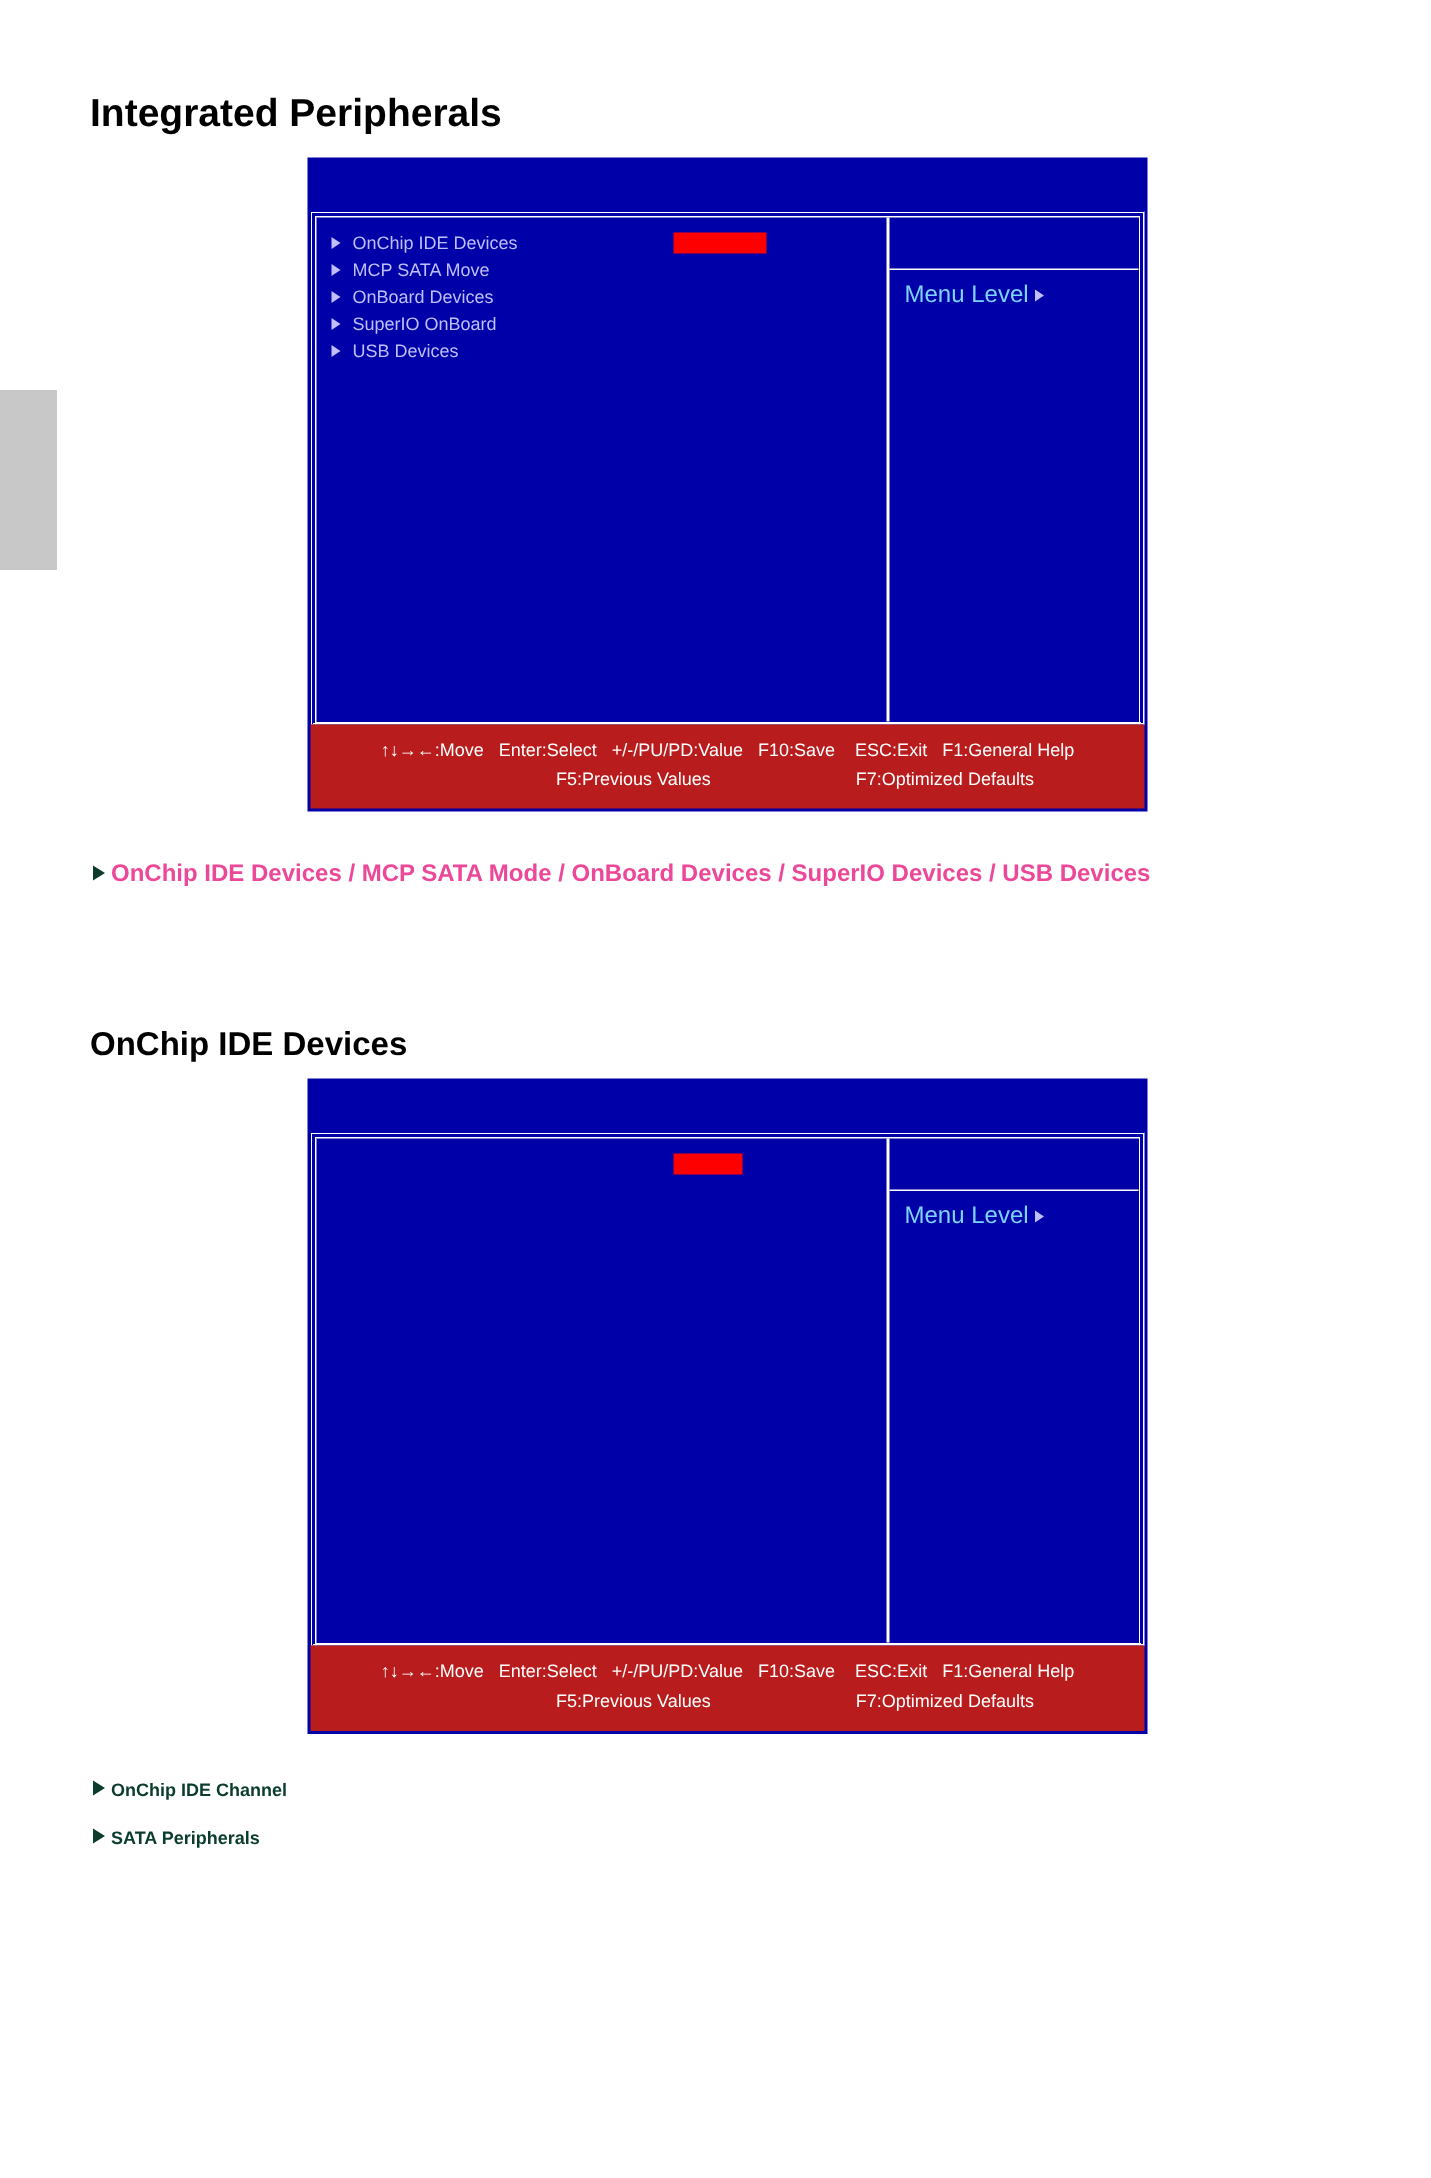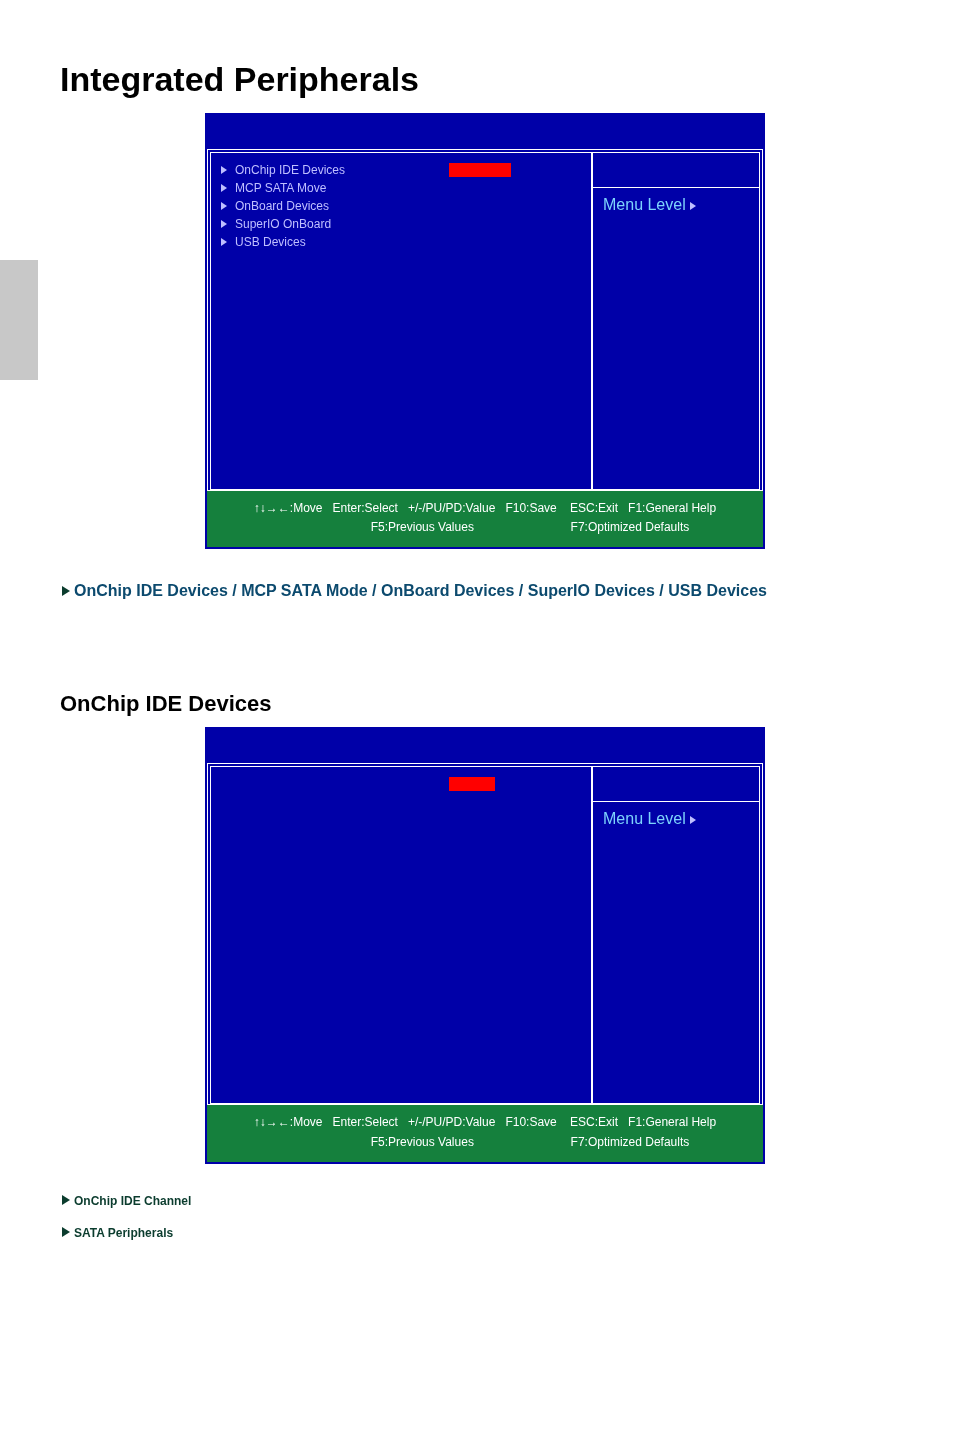"Integrated Peripherals" h2.page-title { font-size: 34px -> 26px }
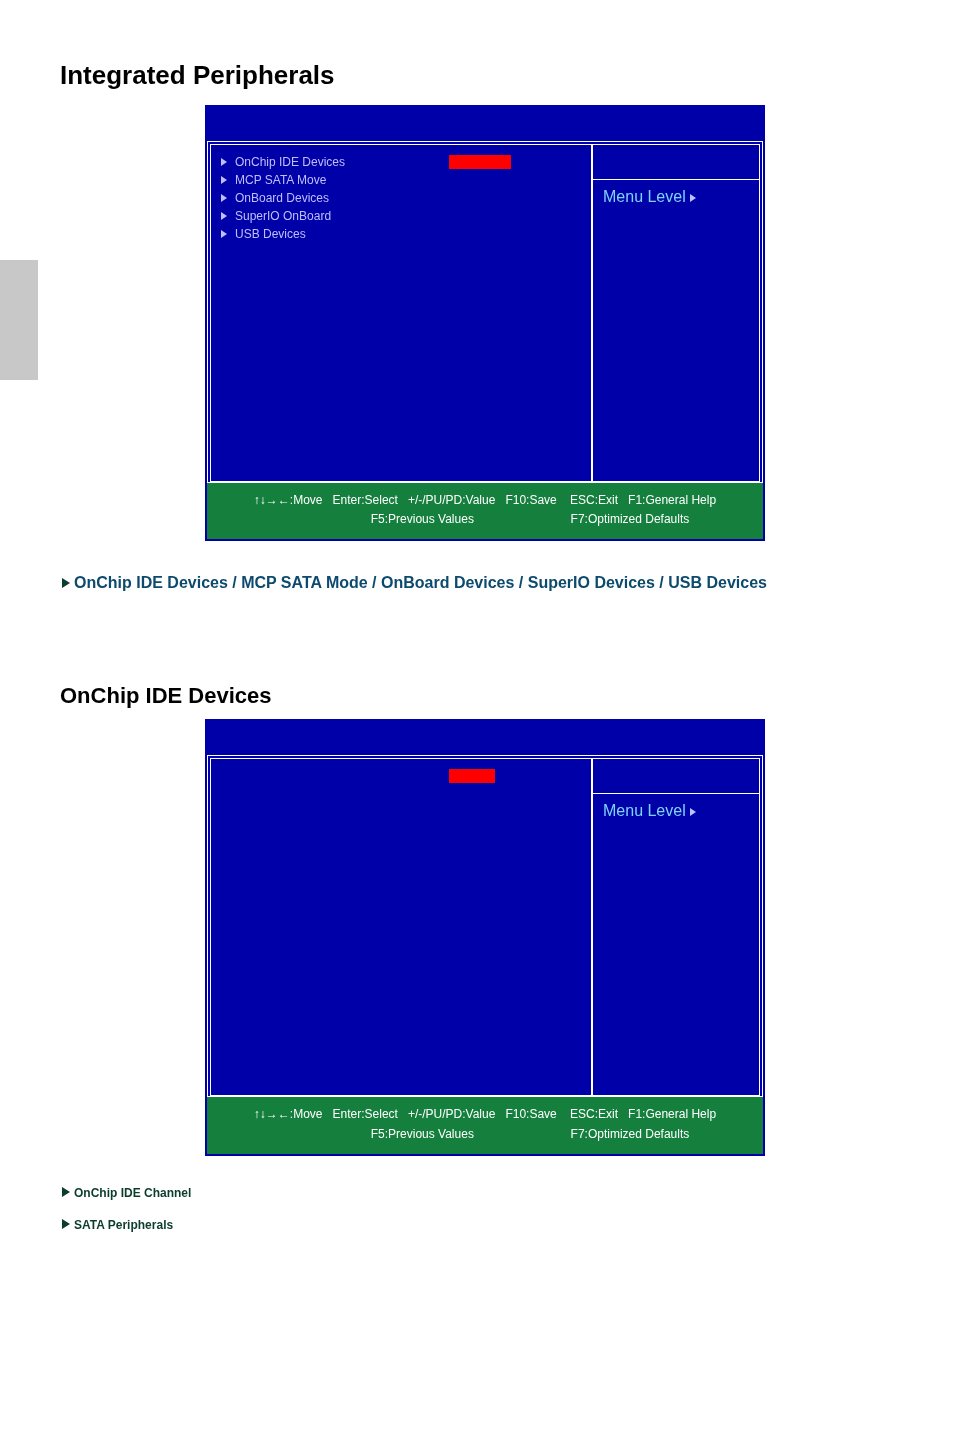"↑↓→←:Move Enter:Select +/-/PU/PD:Value" .bios-footer { background: #15803d -> #b91c1c }
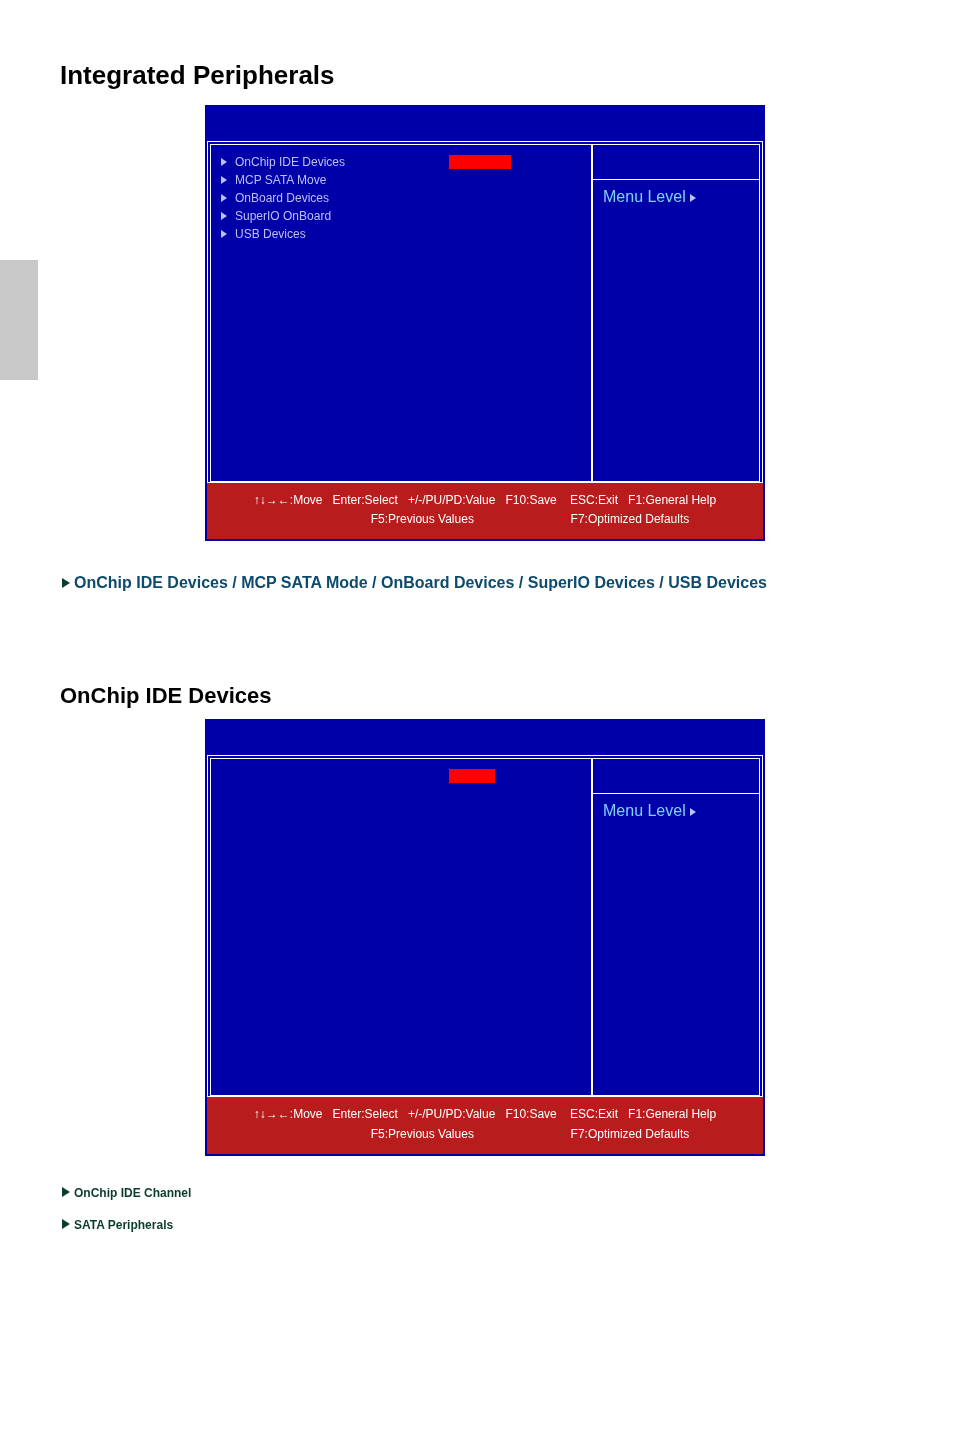"OnChip IDE Devices / MCP" .sub-desc { color: #0c4a6e -> #ec4899 }
